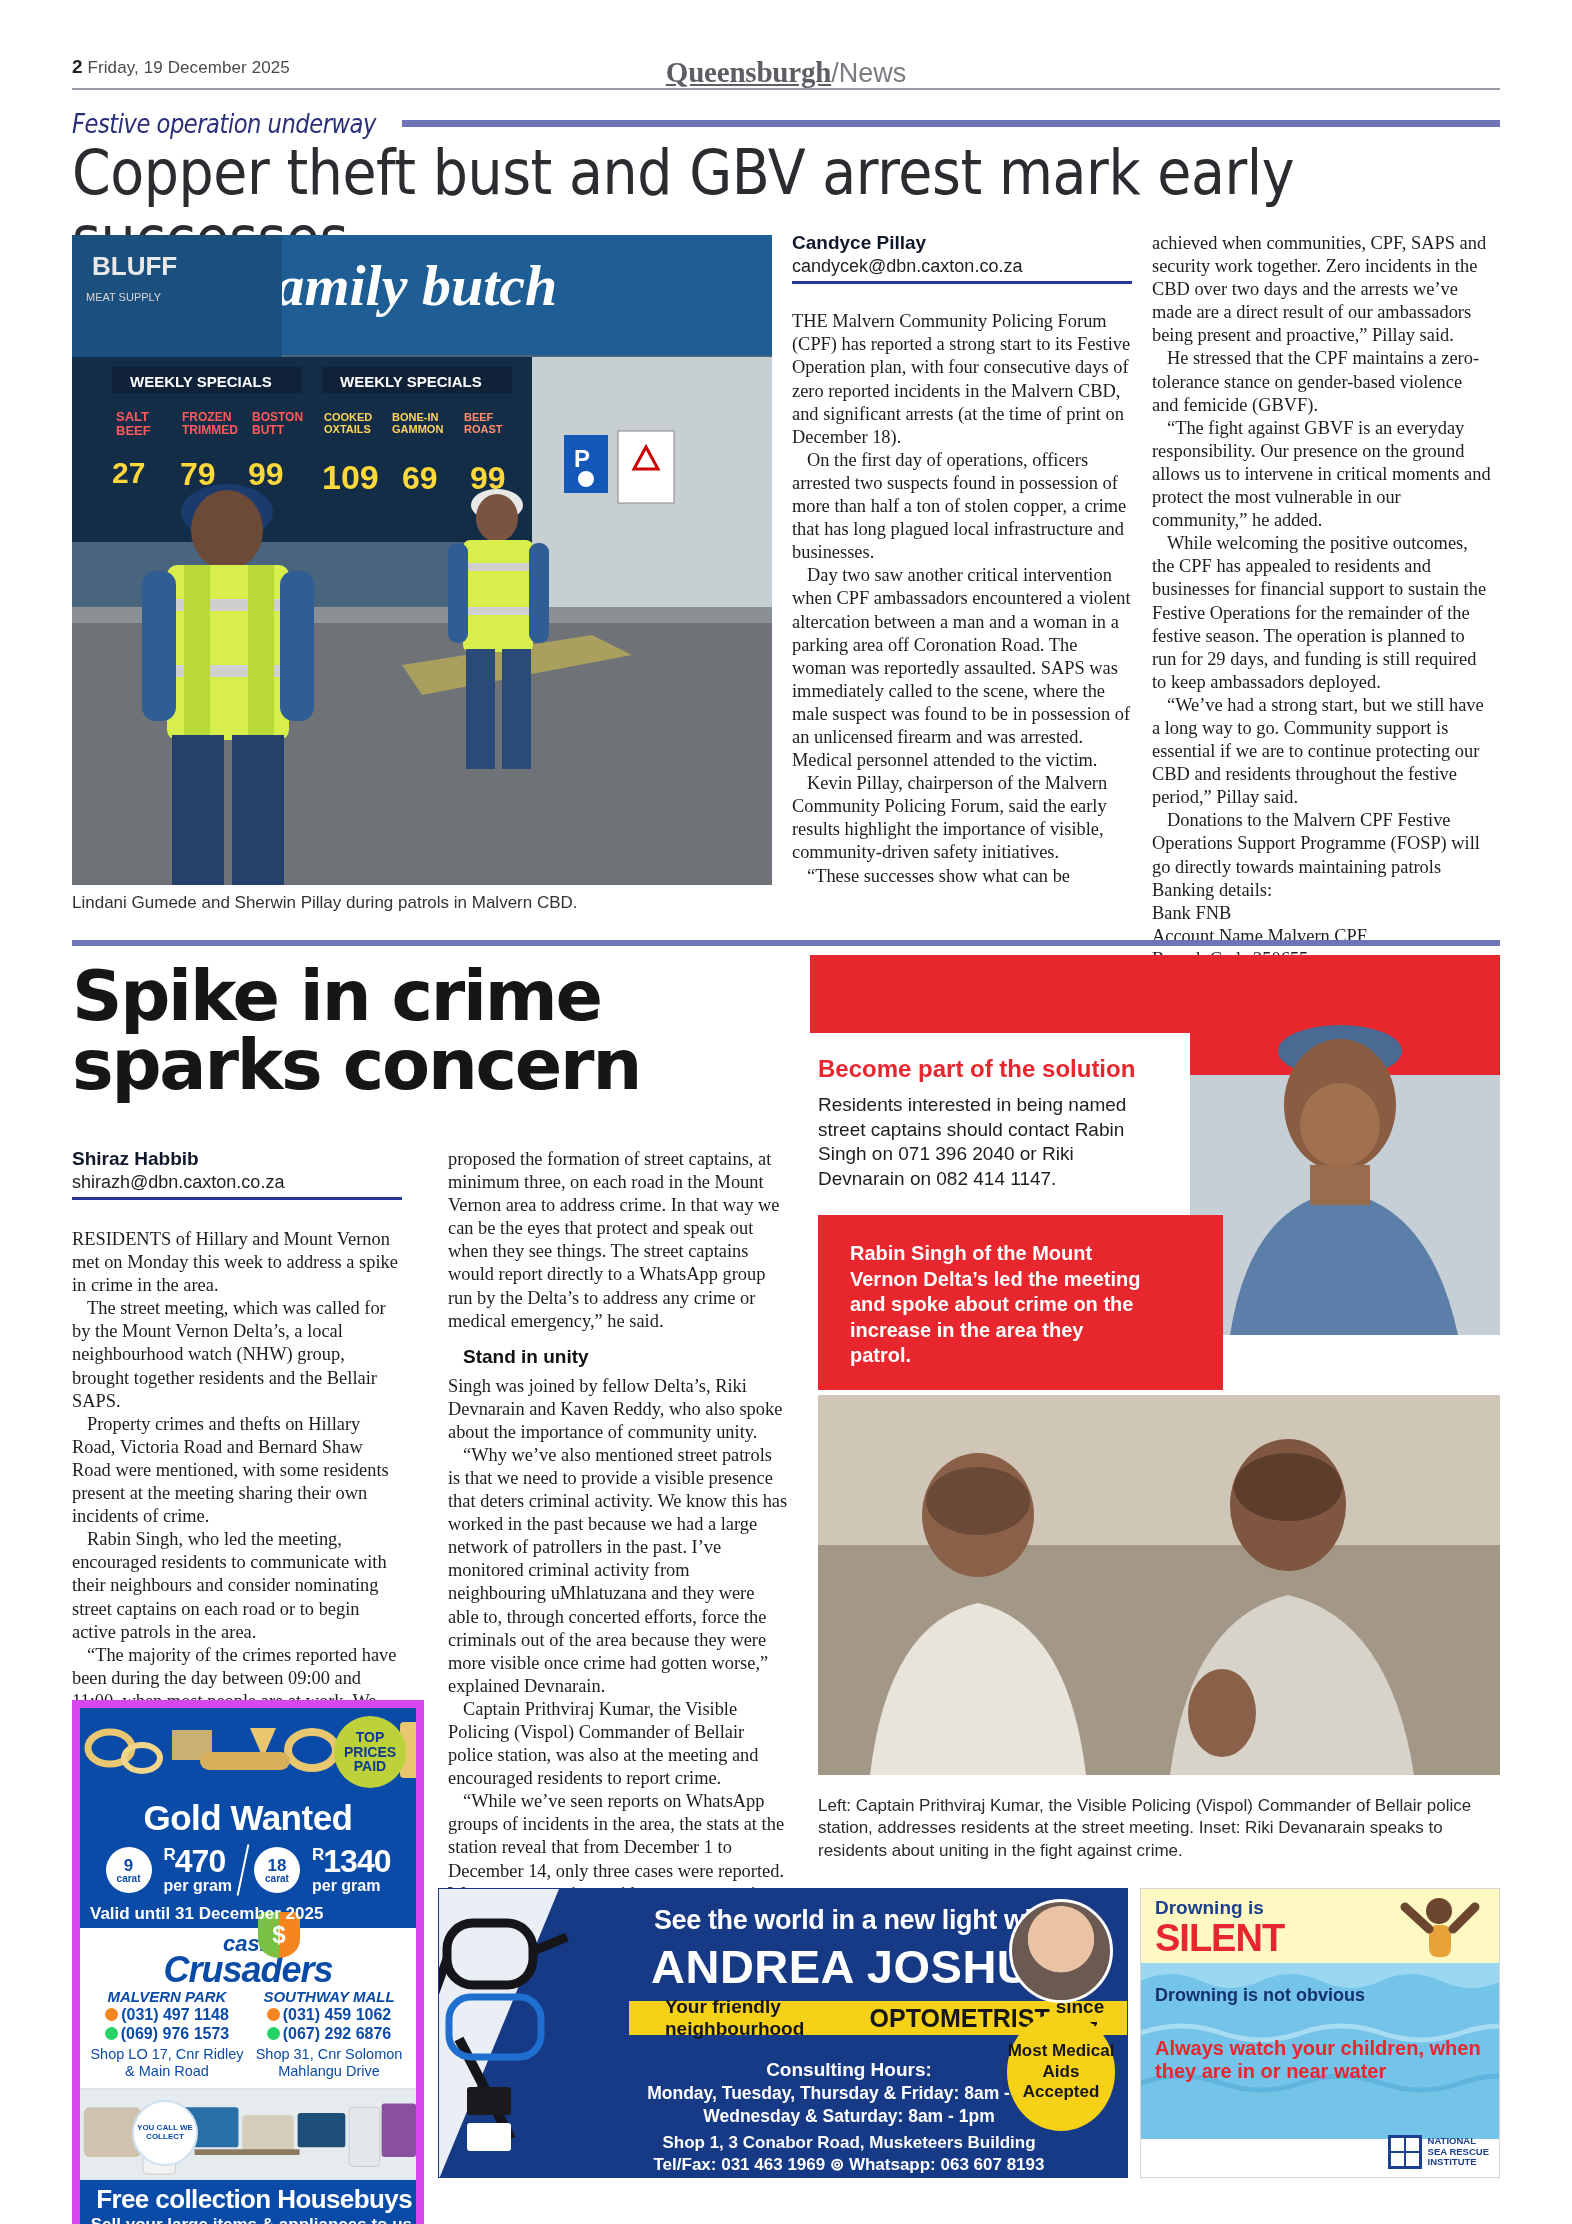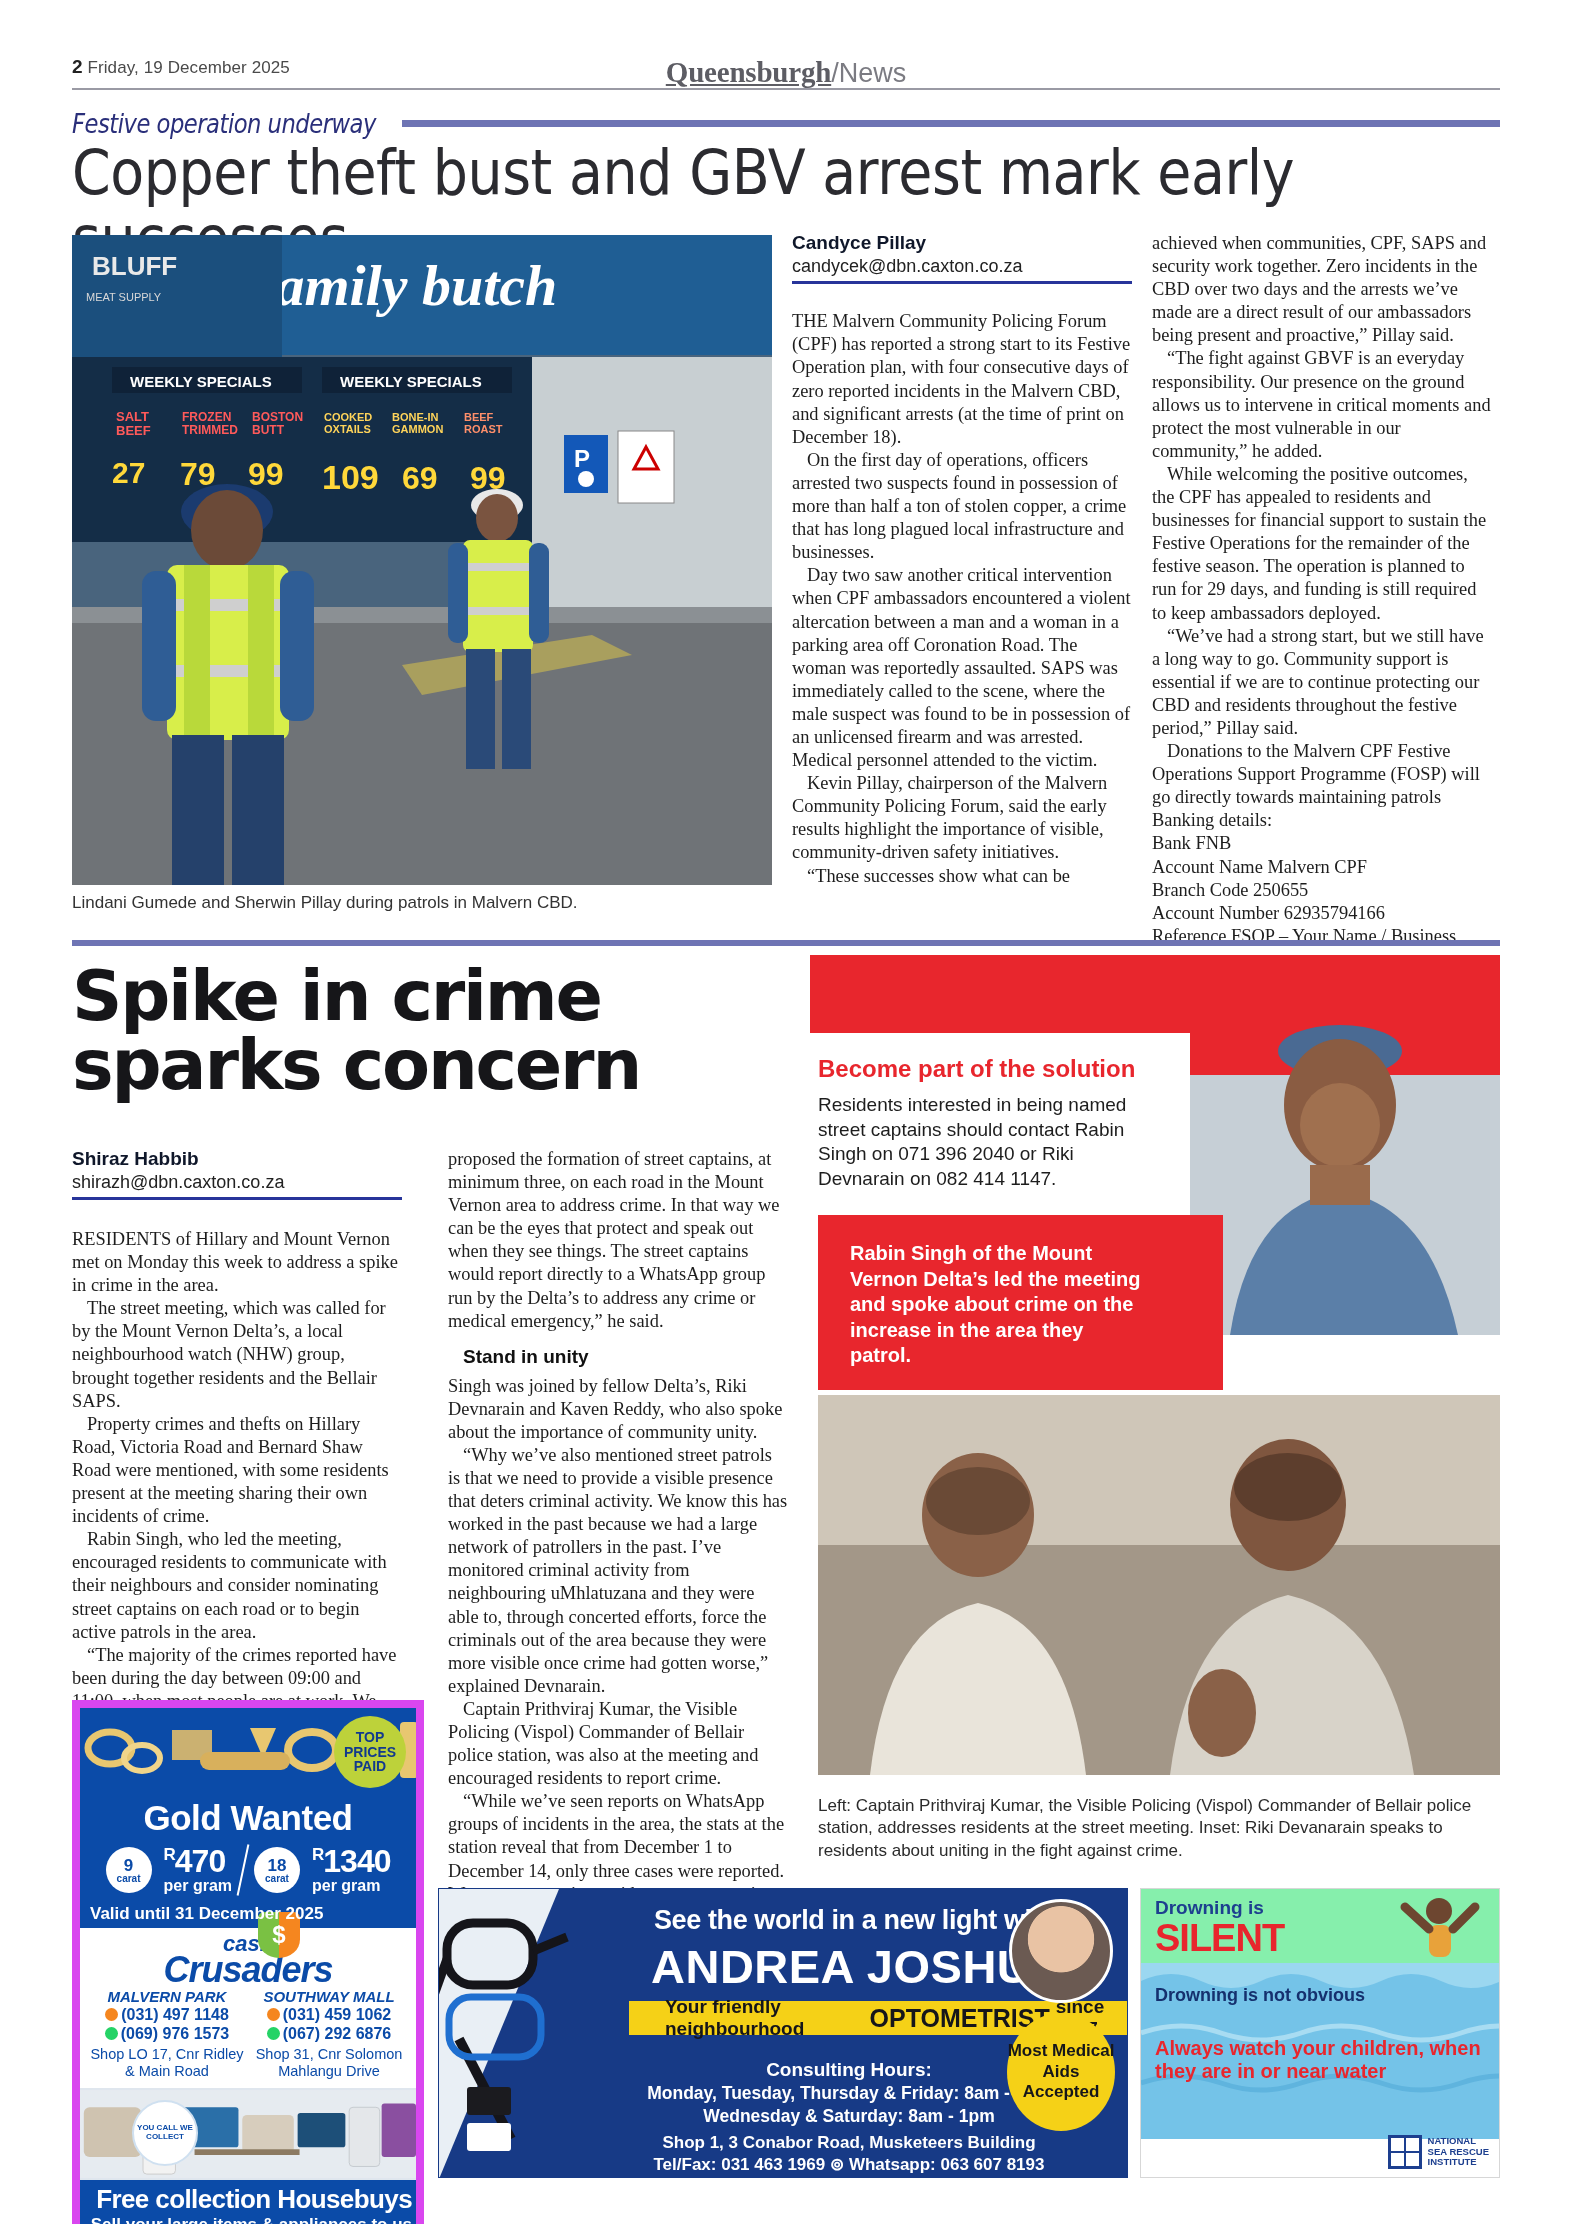"He stressed that the CPF" p { html: none -> <p>He stressed that the CPF maintains a zero-tolerance stance on gender-based violence and femicide (GBVF).</p> }
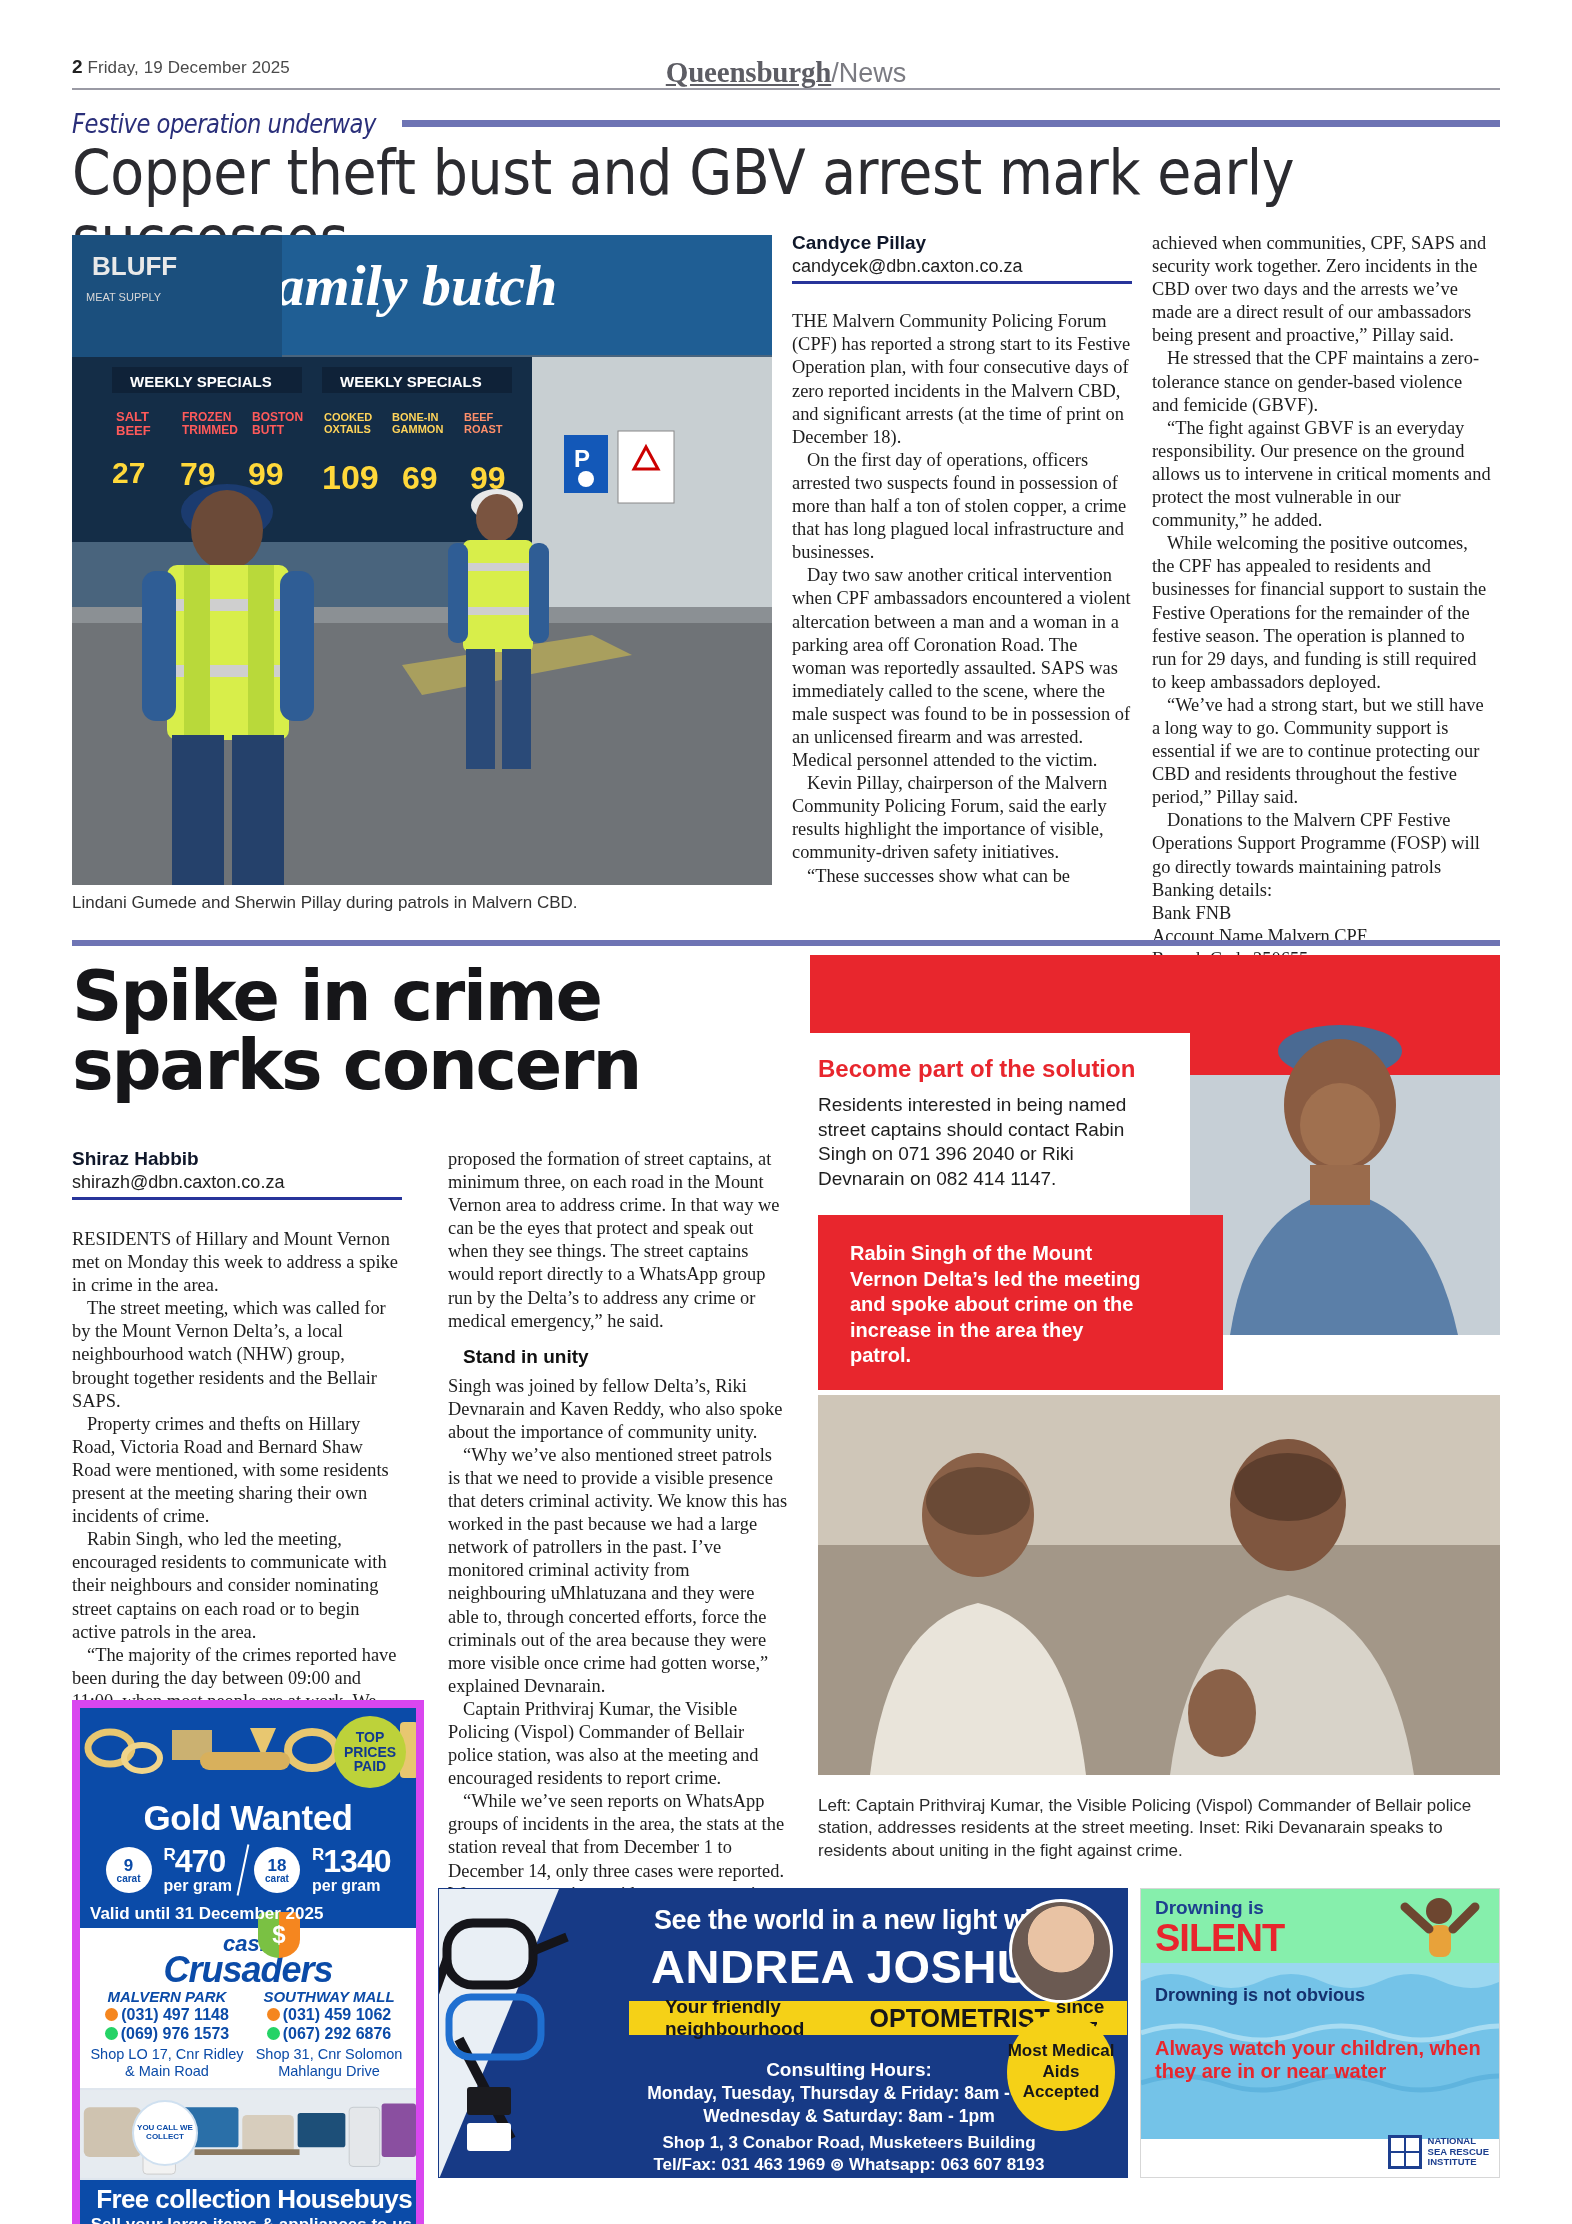"Drowning is" .dr-top { background: #86efac -> #fef9c3 }
